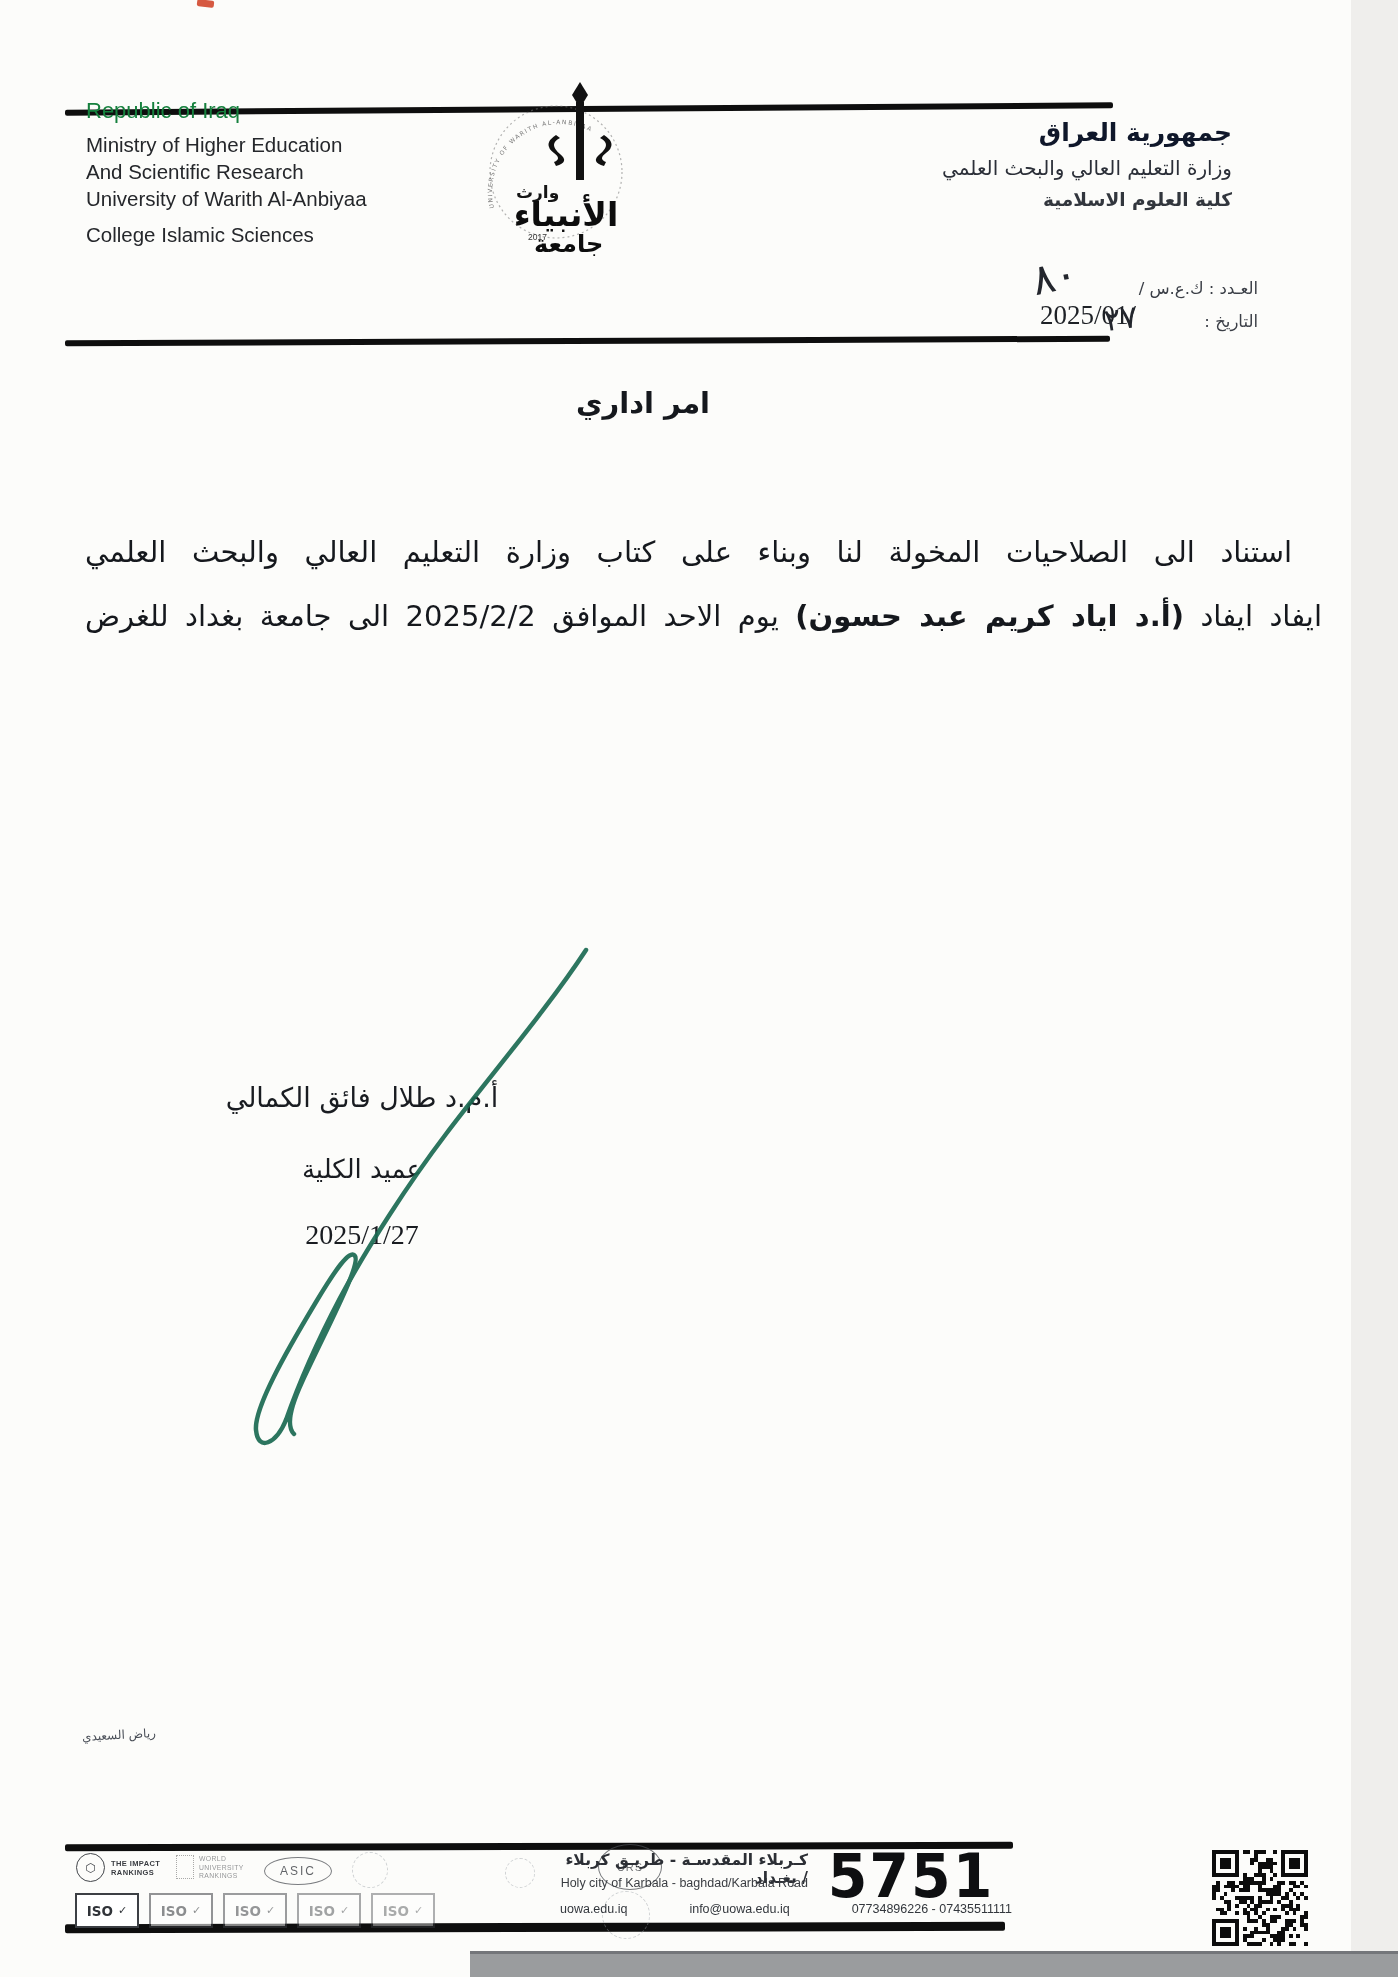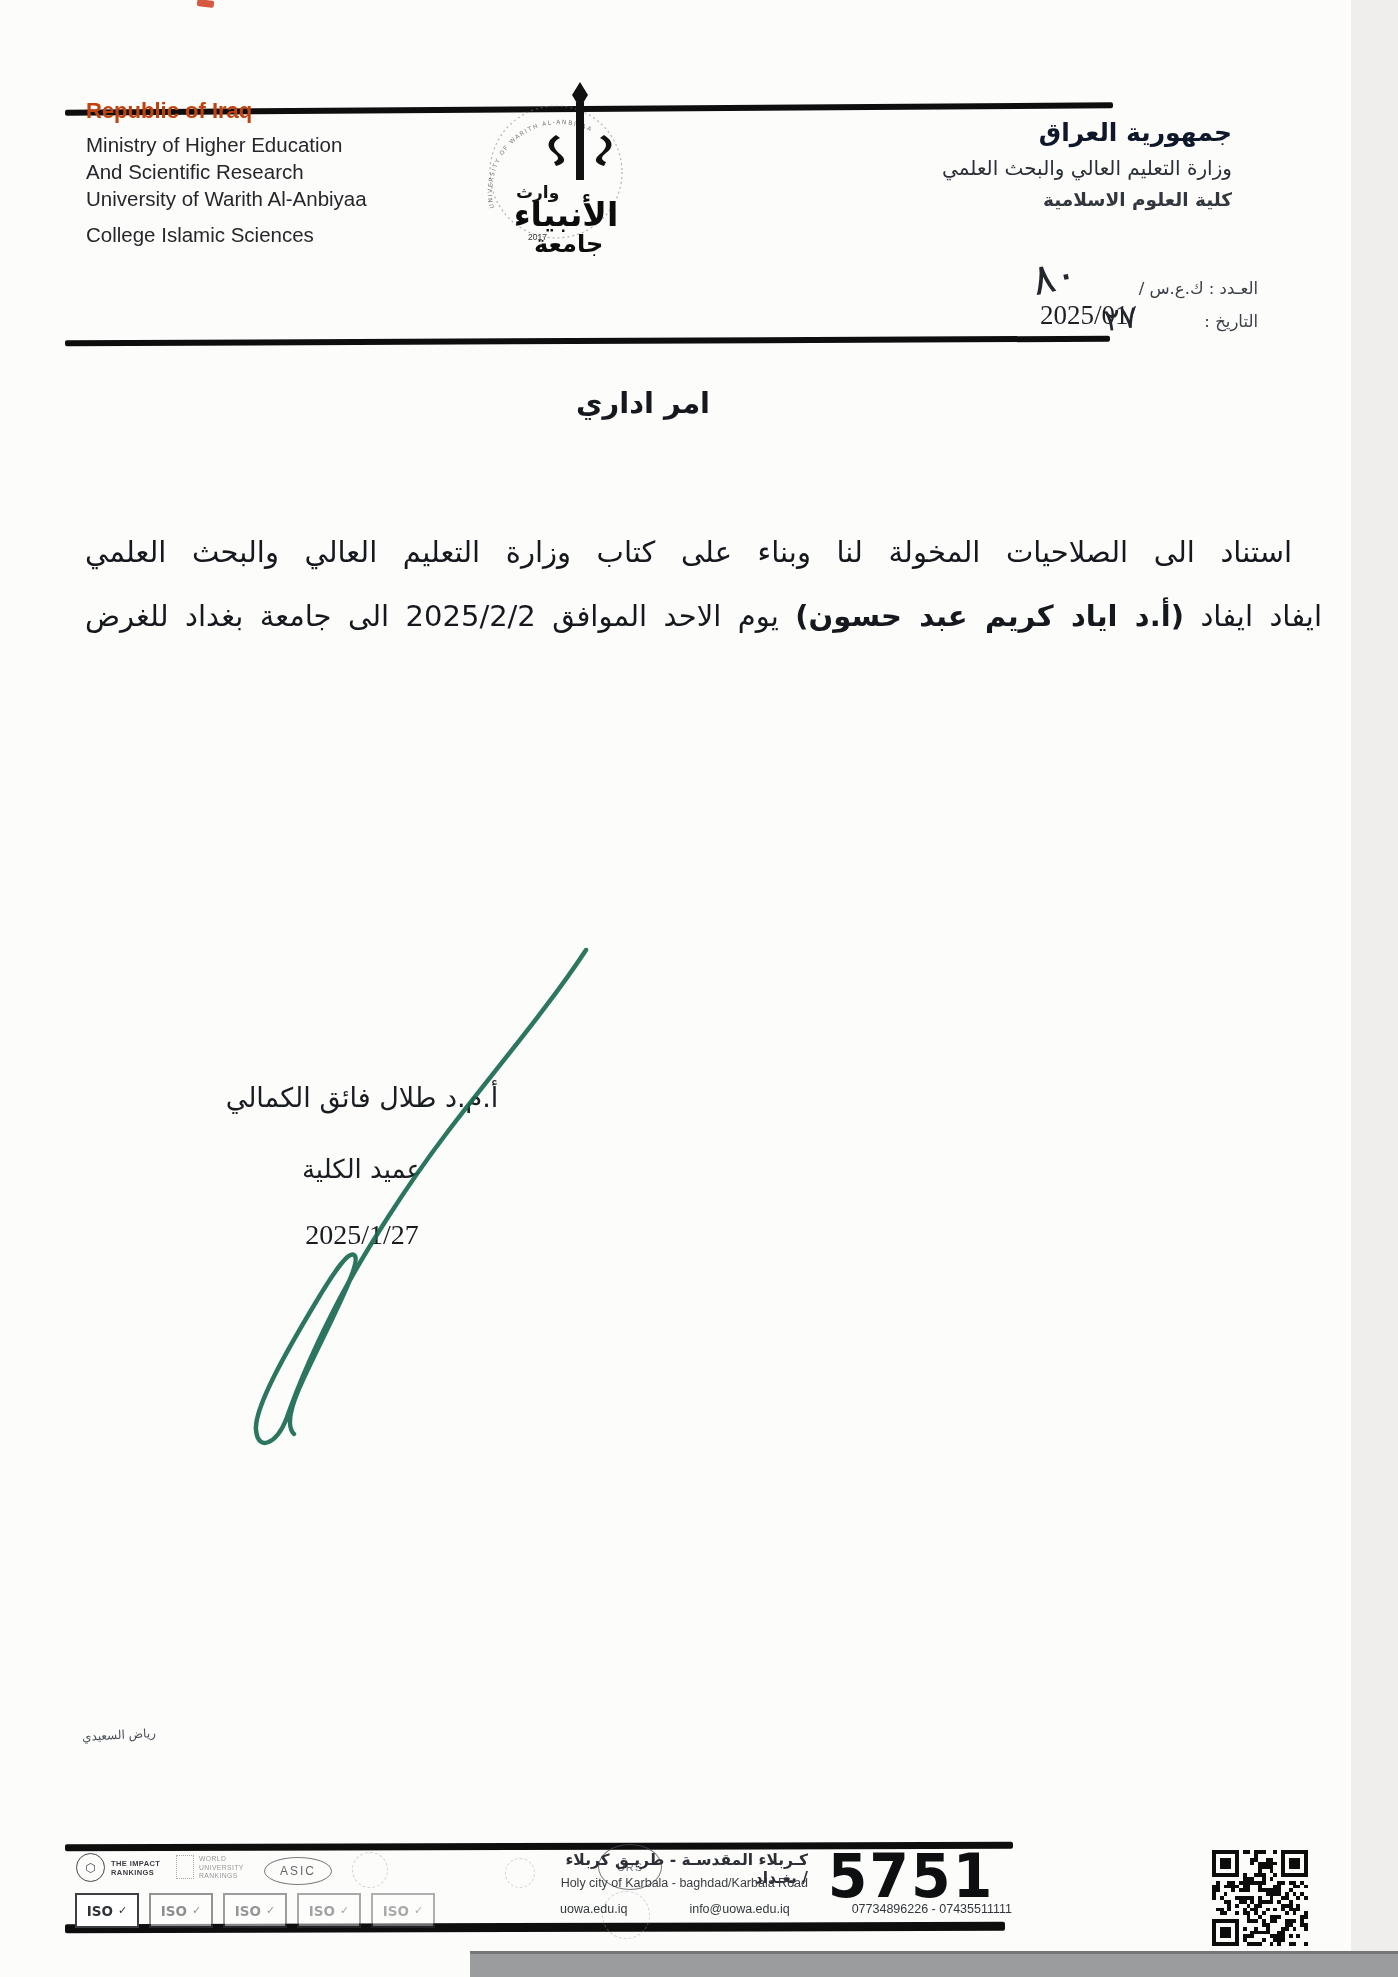"Republic of Iraq" .hdr-left .l1 { color: #c2410c -> #15803d; font-weight: bold -> normal }
